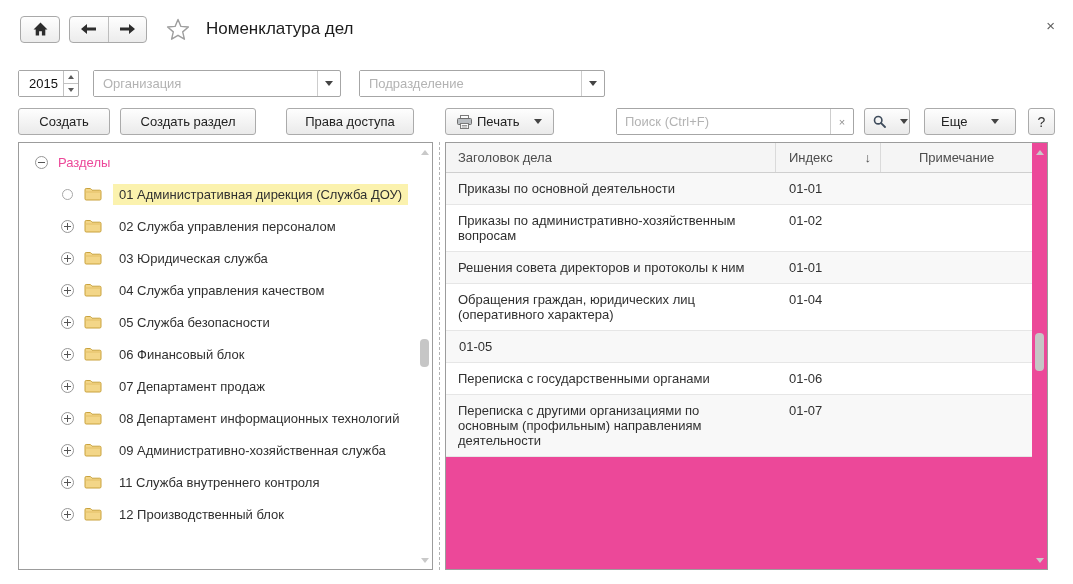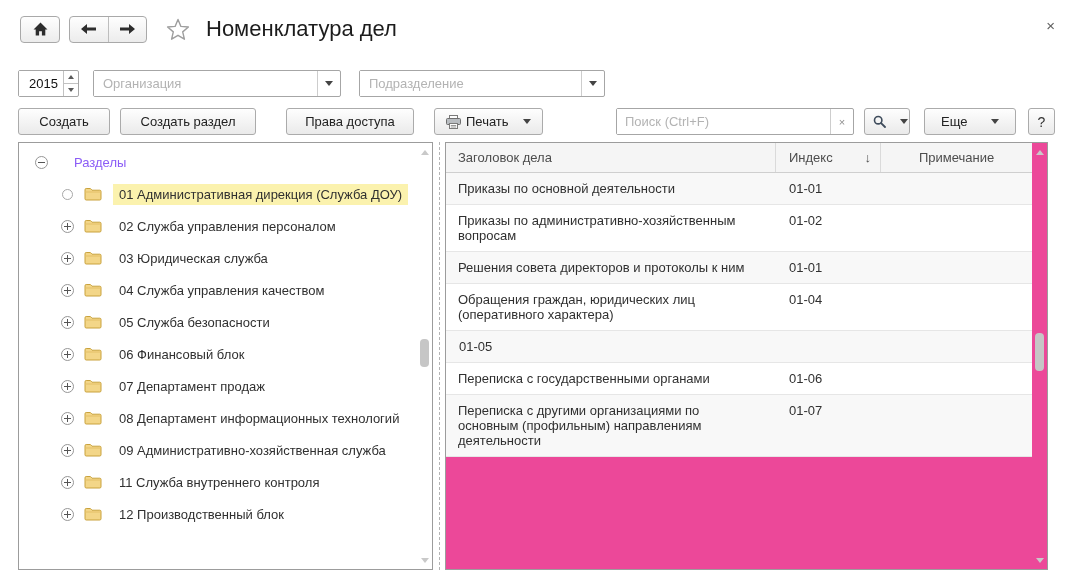"Номенклатура дел" .page-title { font-size: 22px -> 17px }
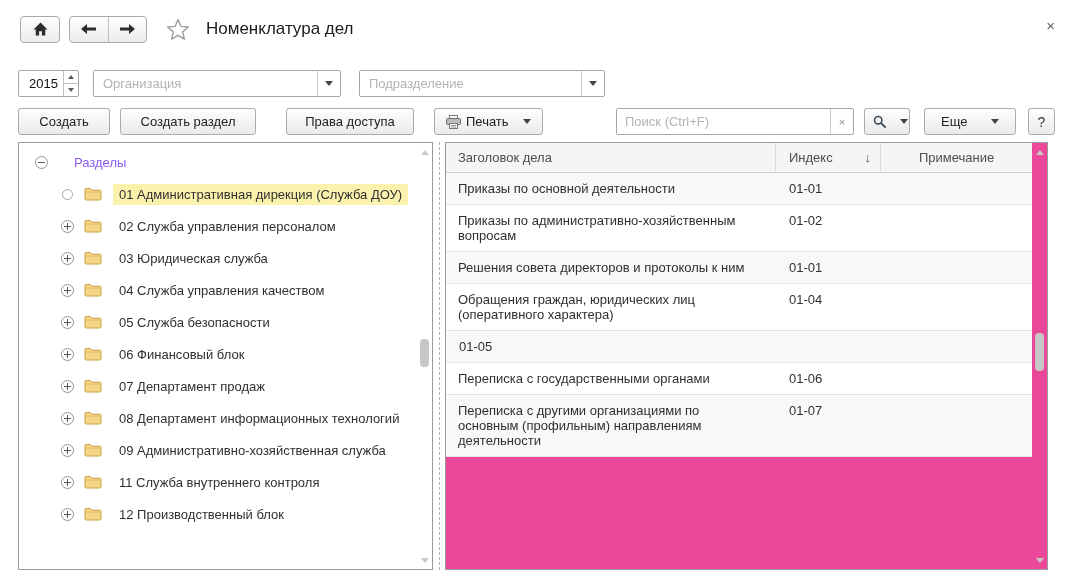"Печать" .w-print { margin-left: 20px -> 31px }
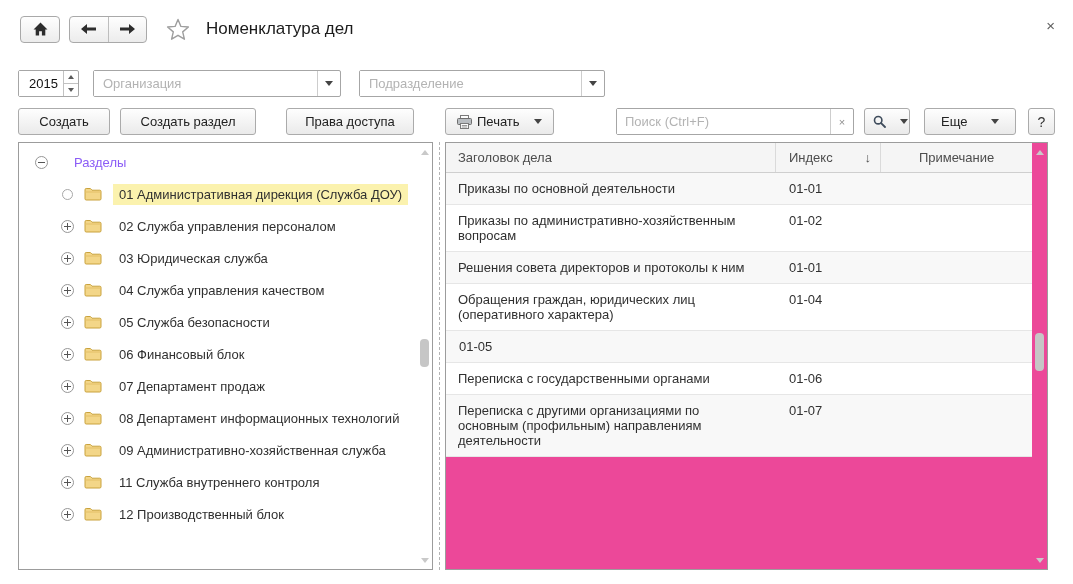"Разделы" .root-label { color: #8b5cf6 -> #ec4899; margin-left: 26px -> 10px }
